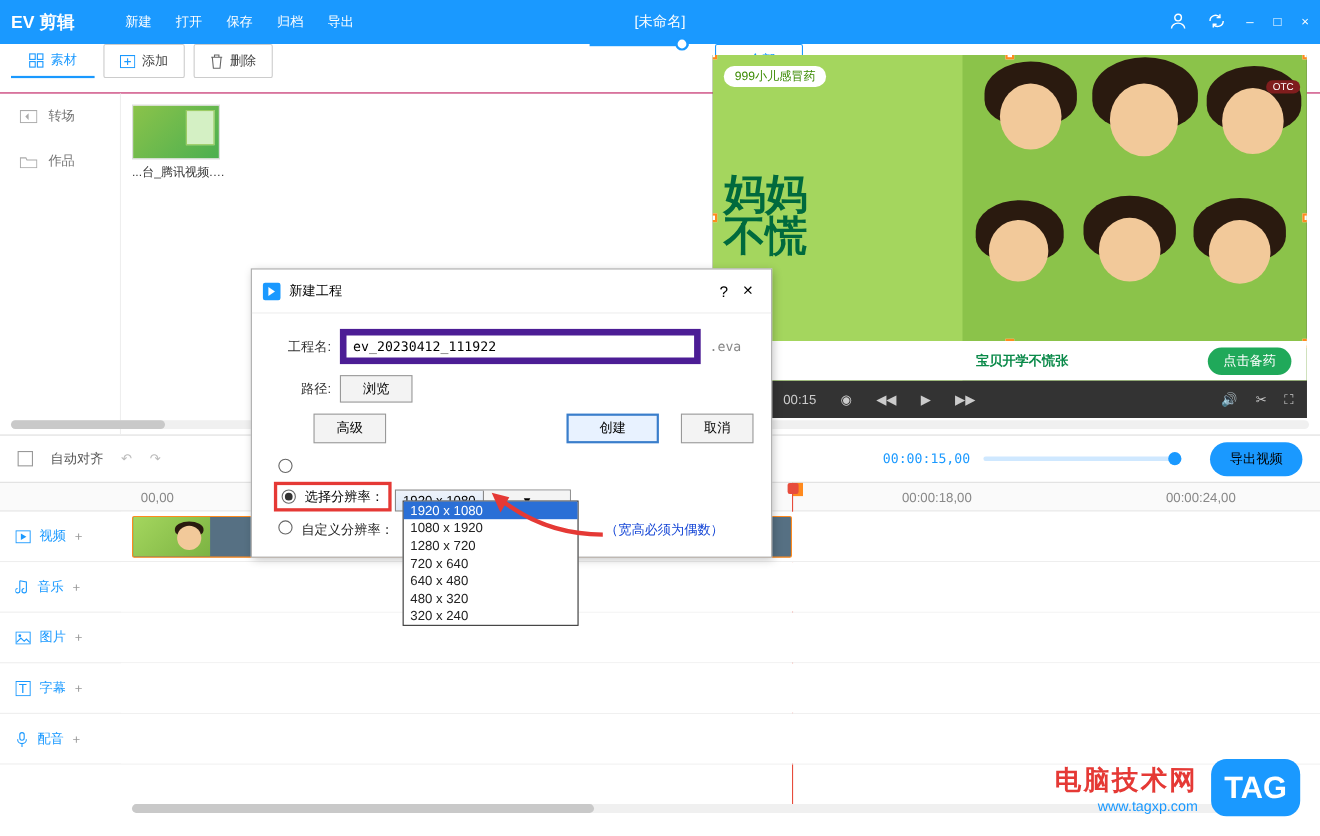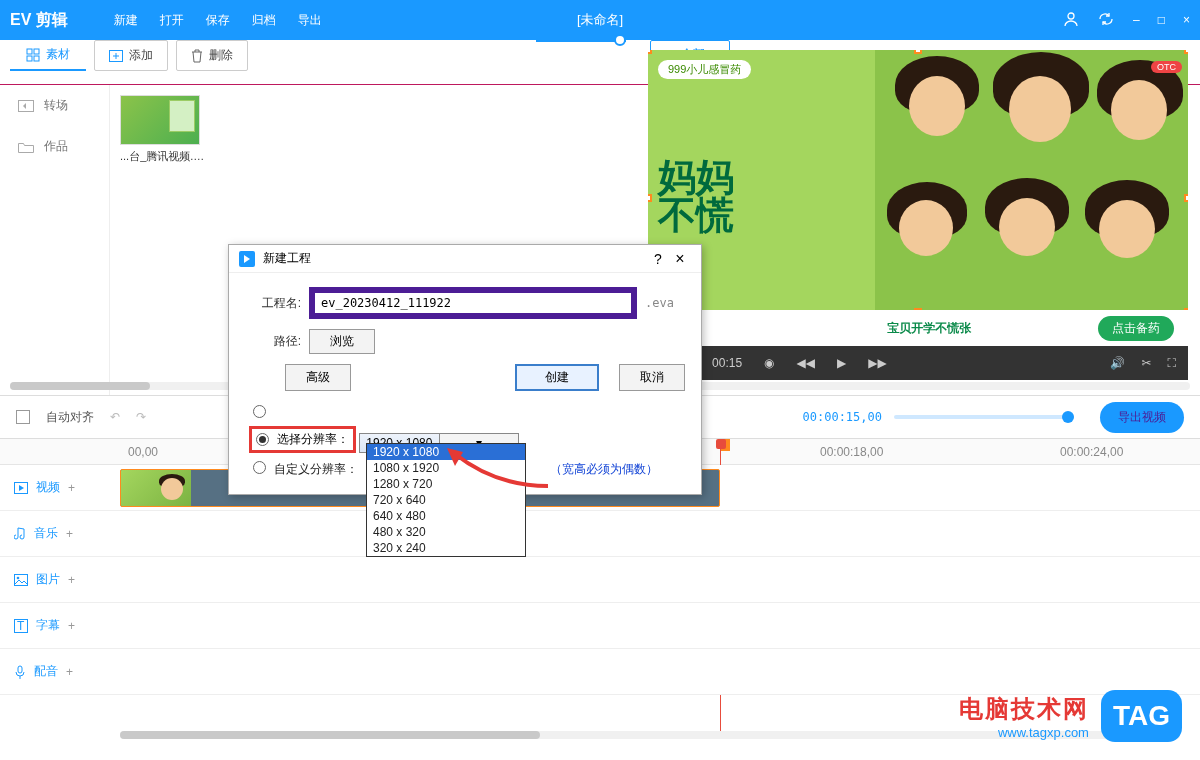"OTC" div { background: #ef4444 -> #7f1d1d; top: 11px -> 23px }
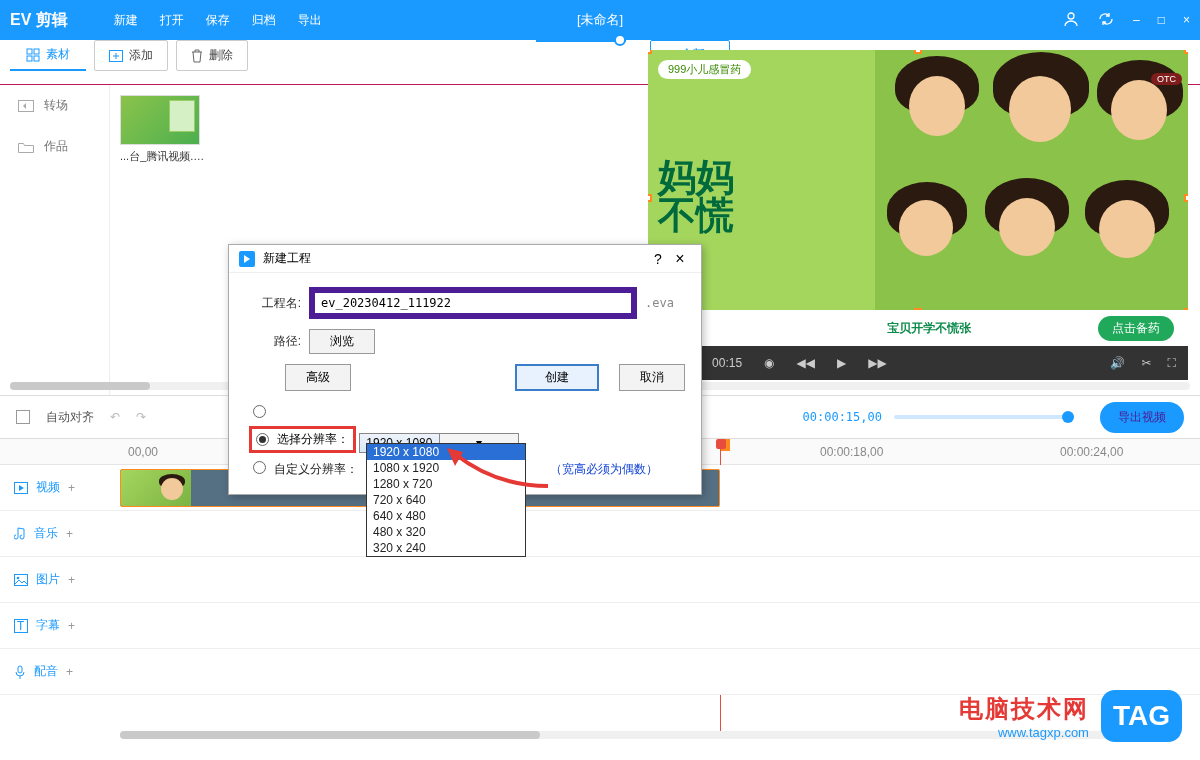"新建工程" .dlg-title { height: 28px -> 40px }
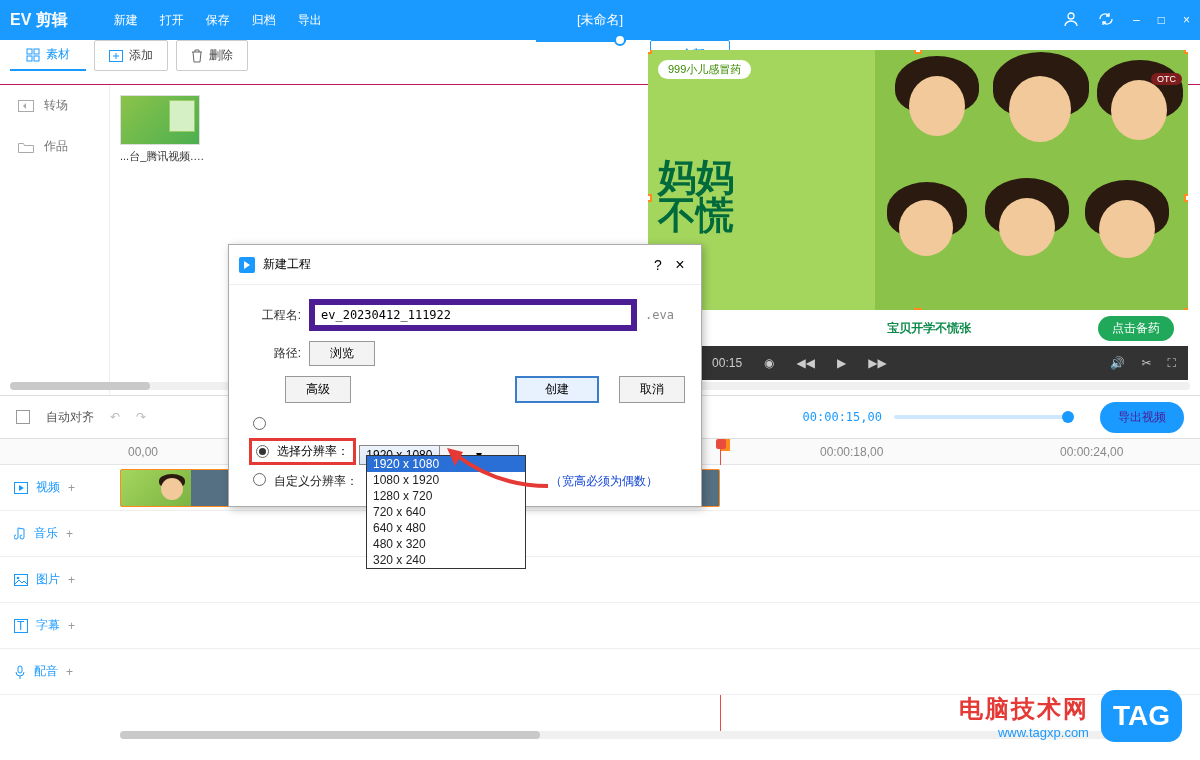"导出视频" .export-btn { color: #4c1d95 -> #000000 }
